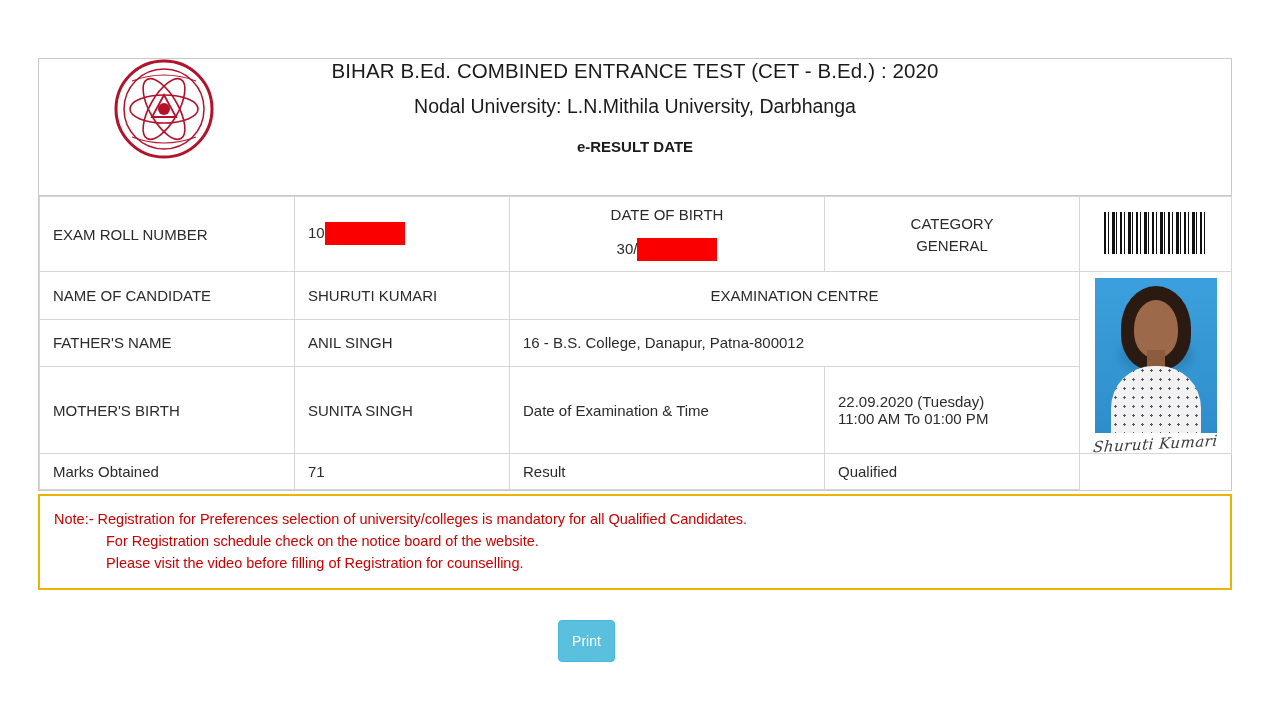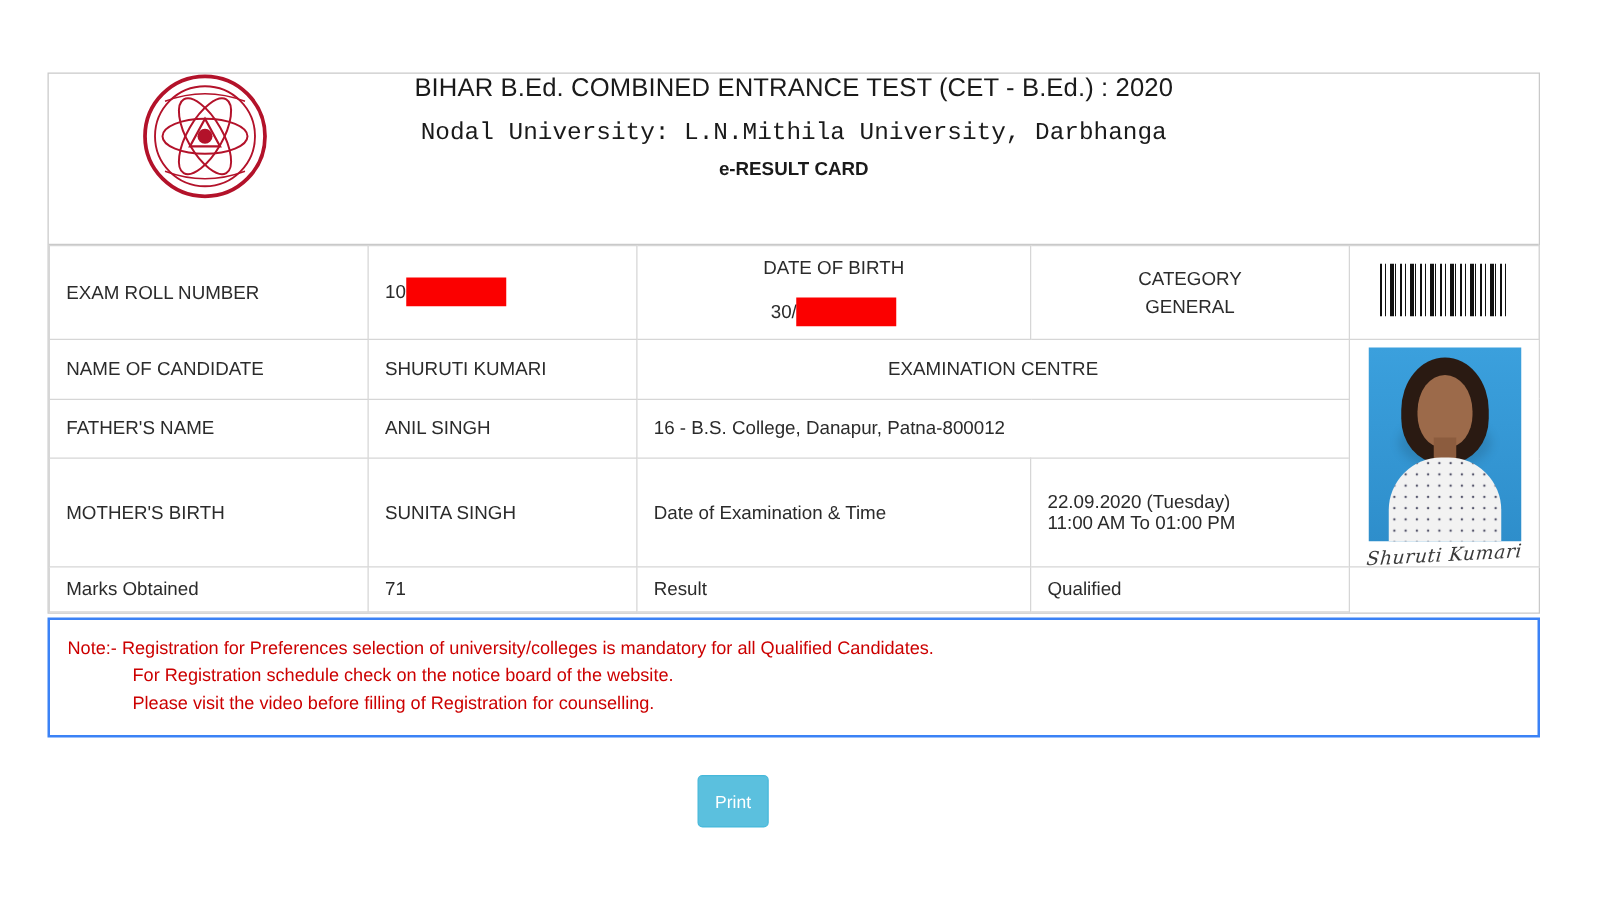"Nodal University: L.N.Mithila" .title-sub { font-family: Liberation Mono, monospace -> none; margin-bottom: 10px -> 20px }
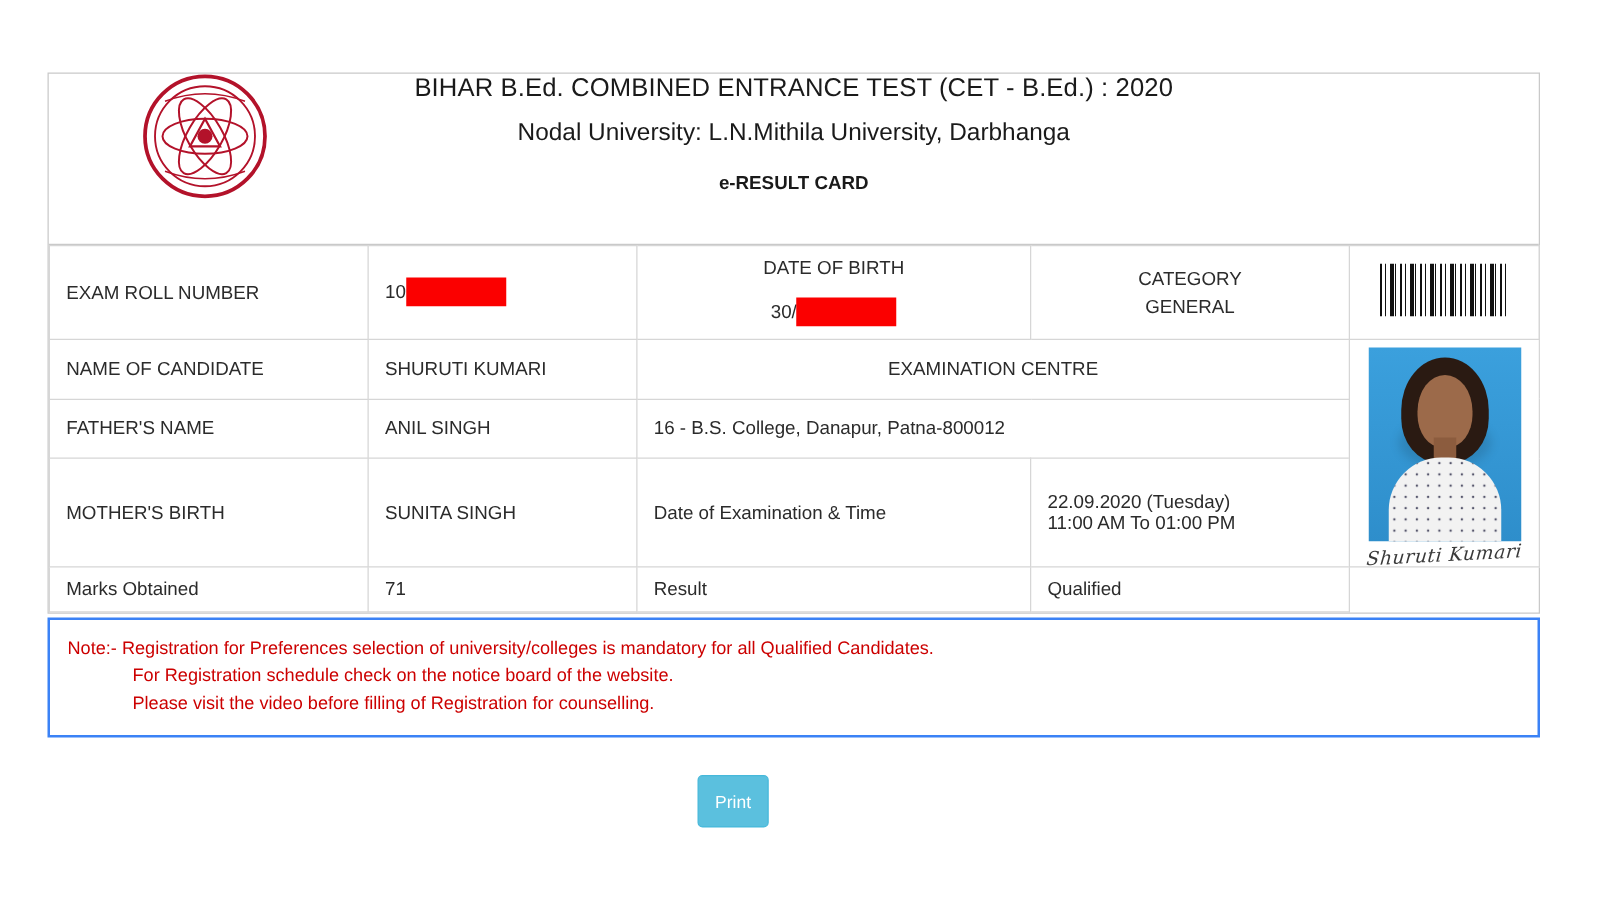"e-RESULT CARD" div.title-small { text: CARD -> DATE }
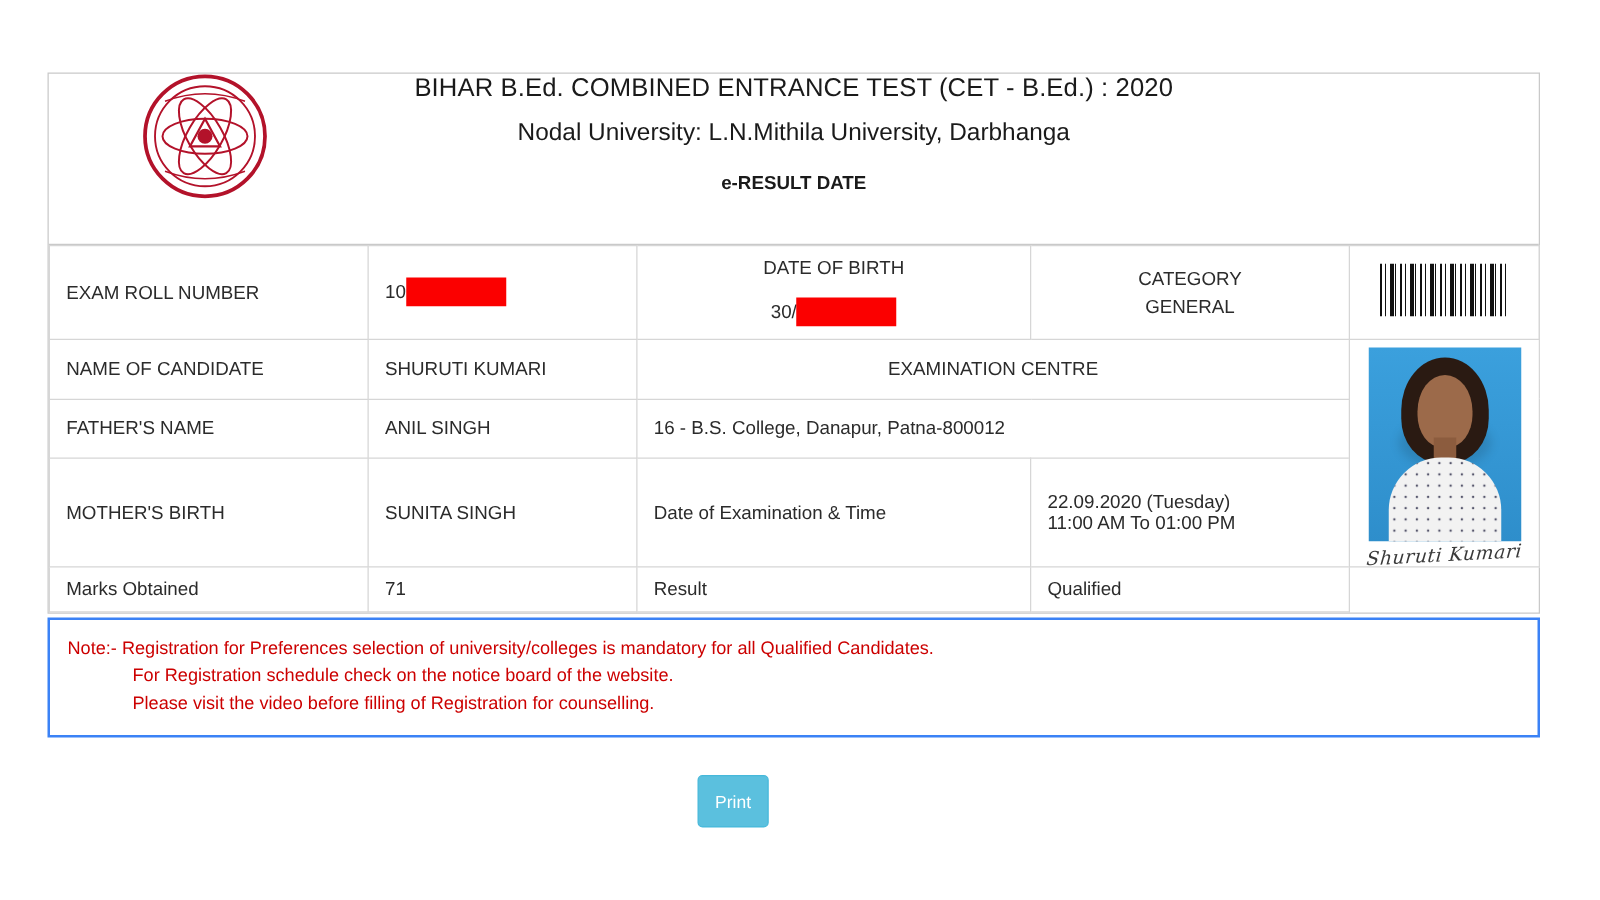"Note:- Registration for Preferences" .note { border: 2px solid #3b82f6 -> 2px solid #eab308 }
